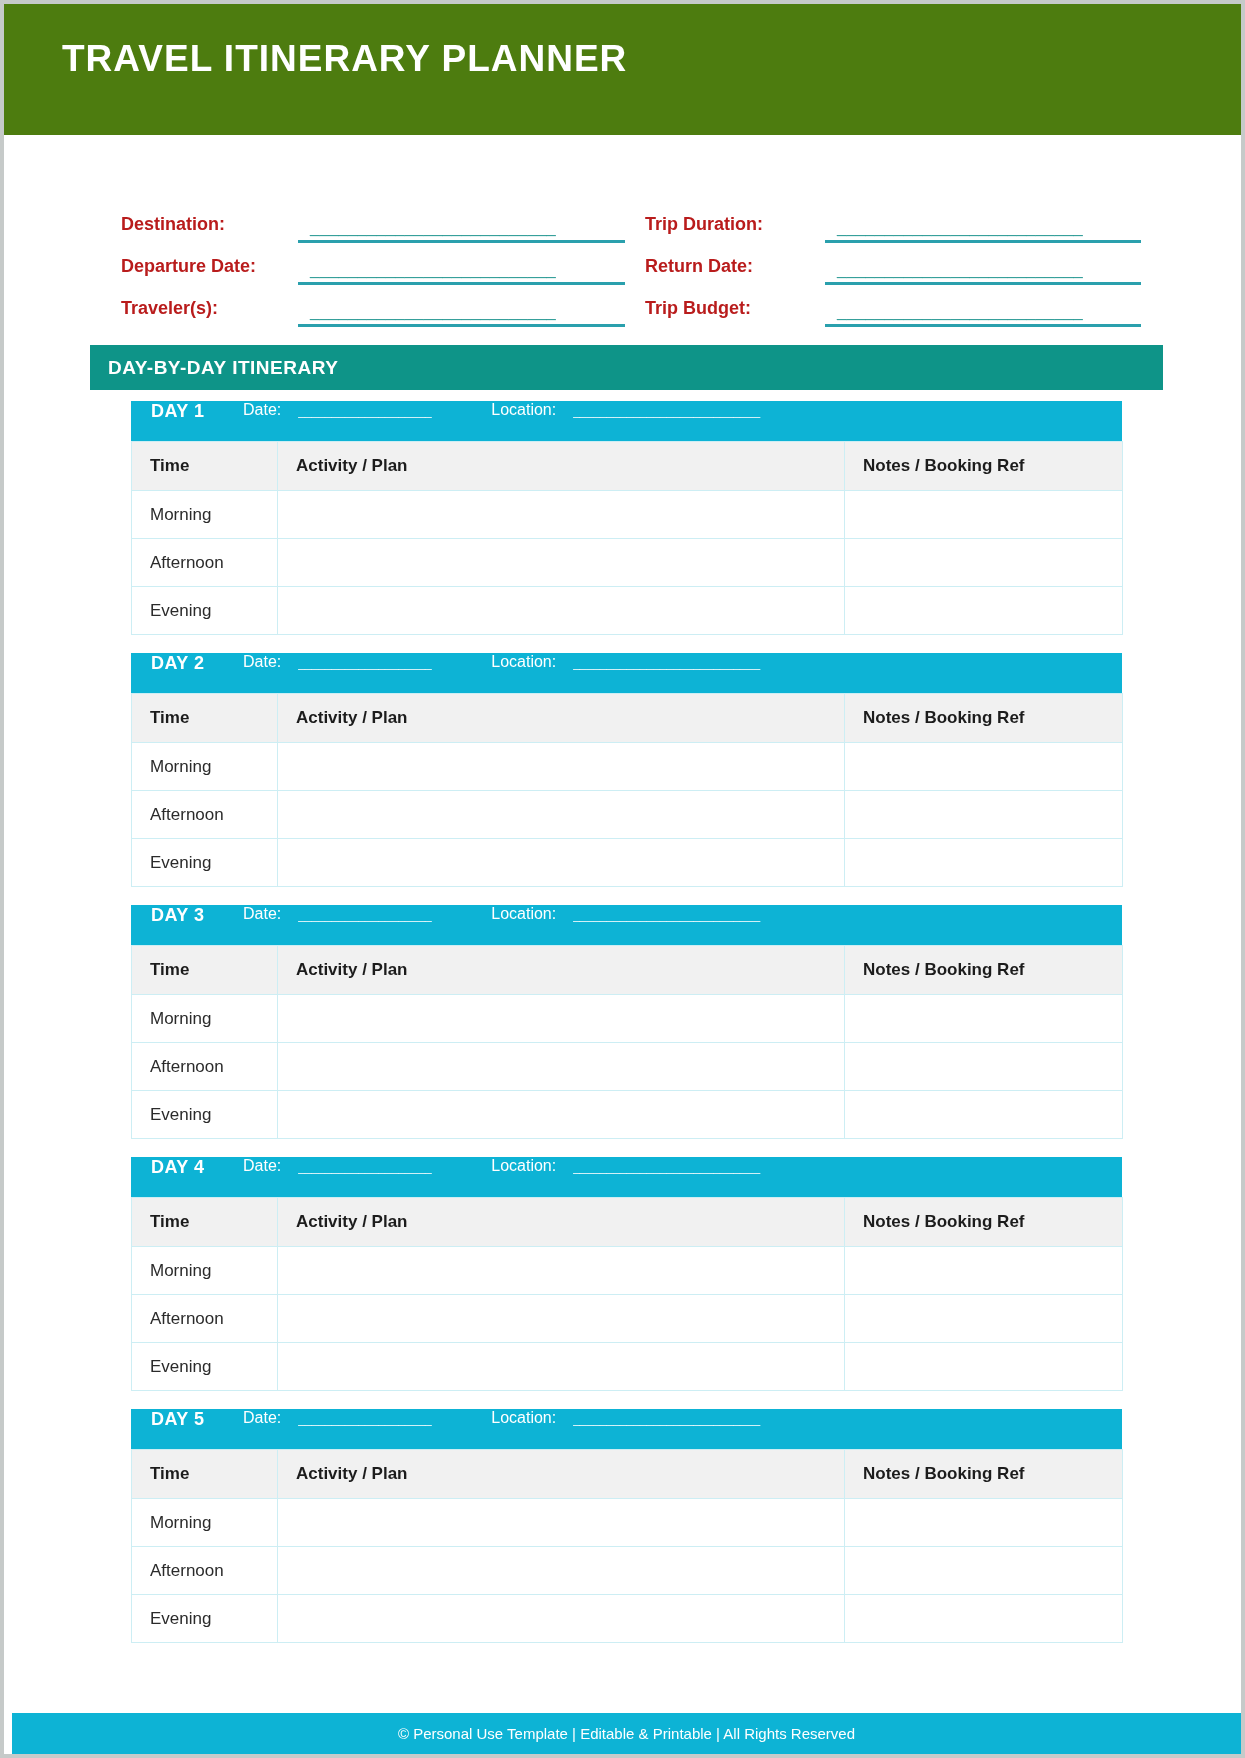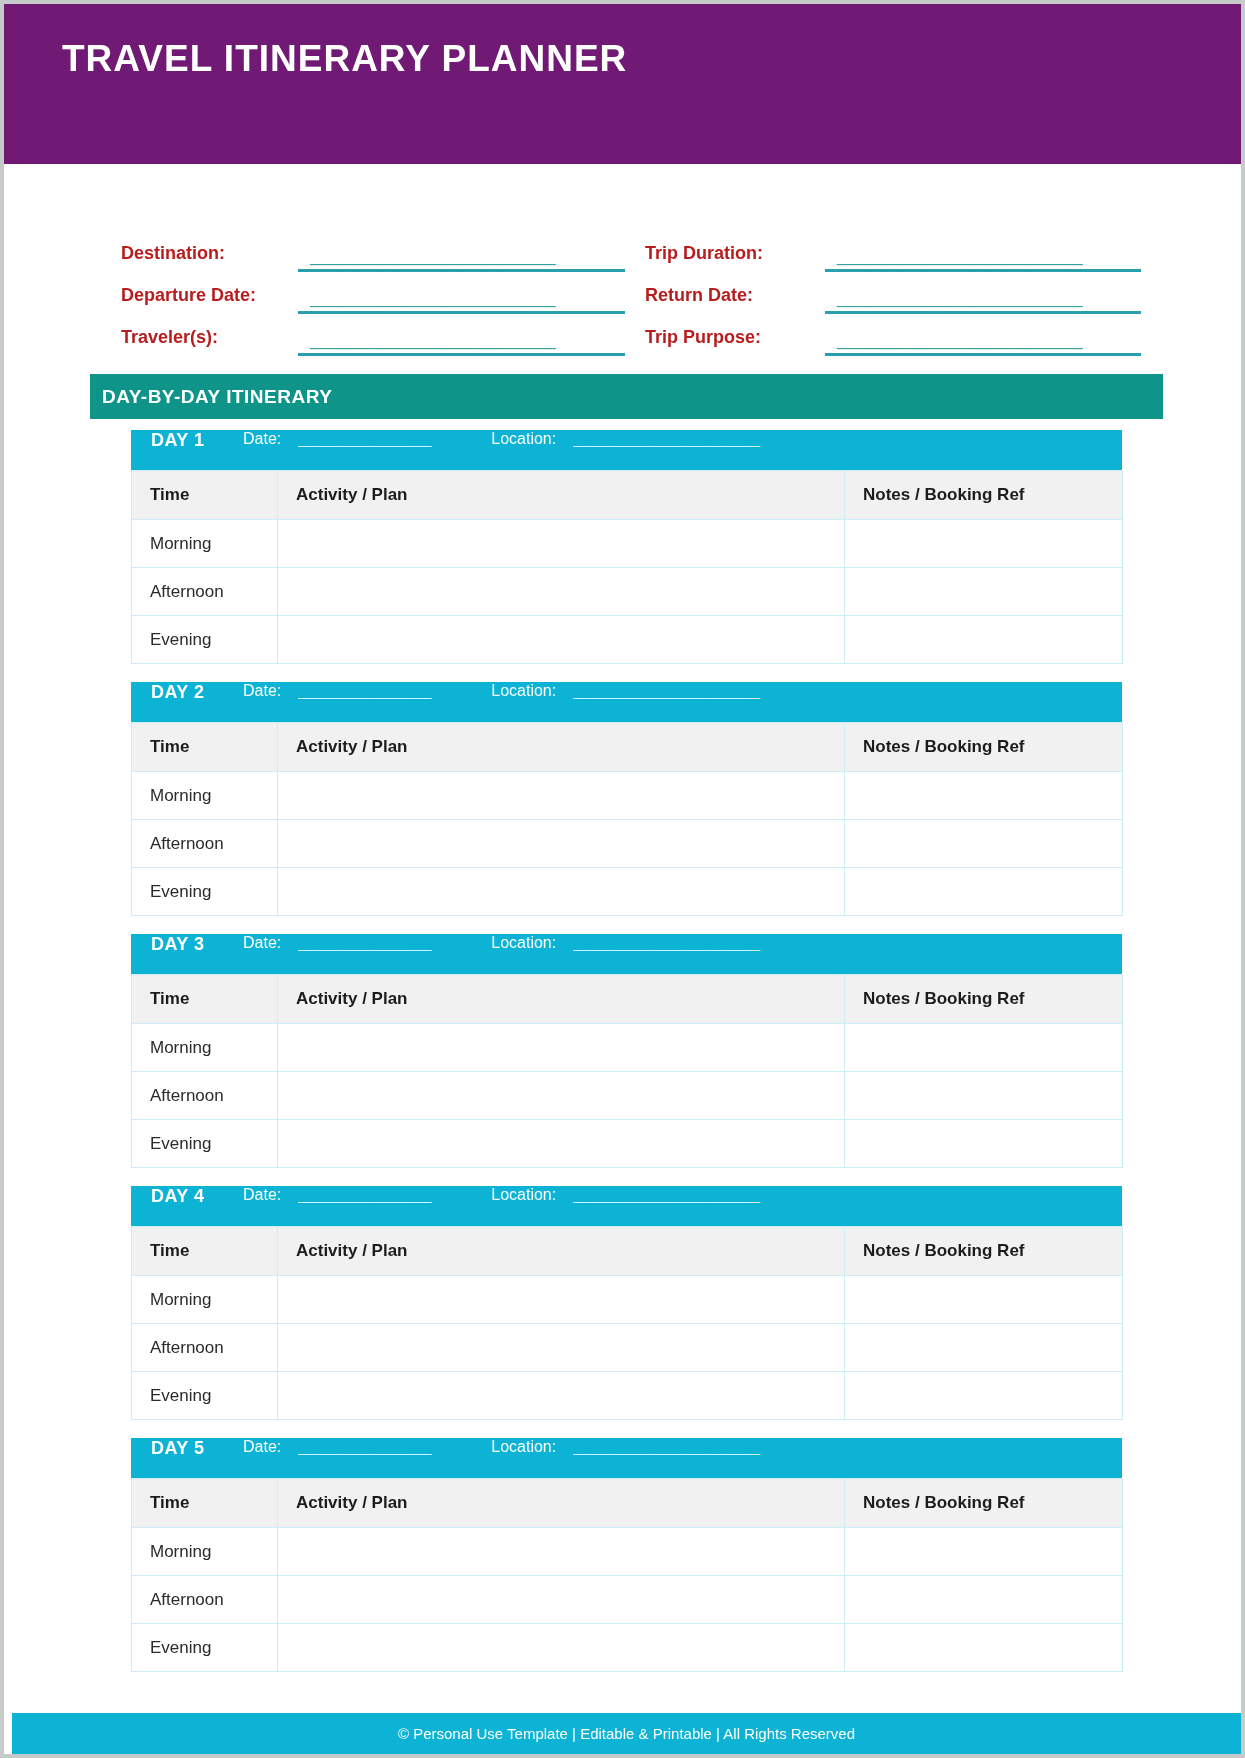"TRAVEL ITINERARY PLANNER" .page-header { background: #701a75 -> #4d7c0f; height: 160px -> 131px }
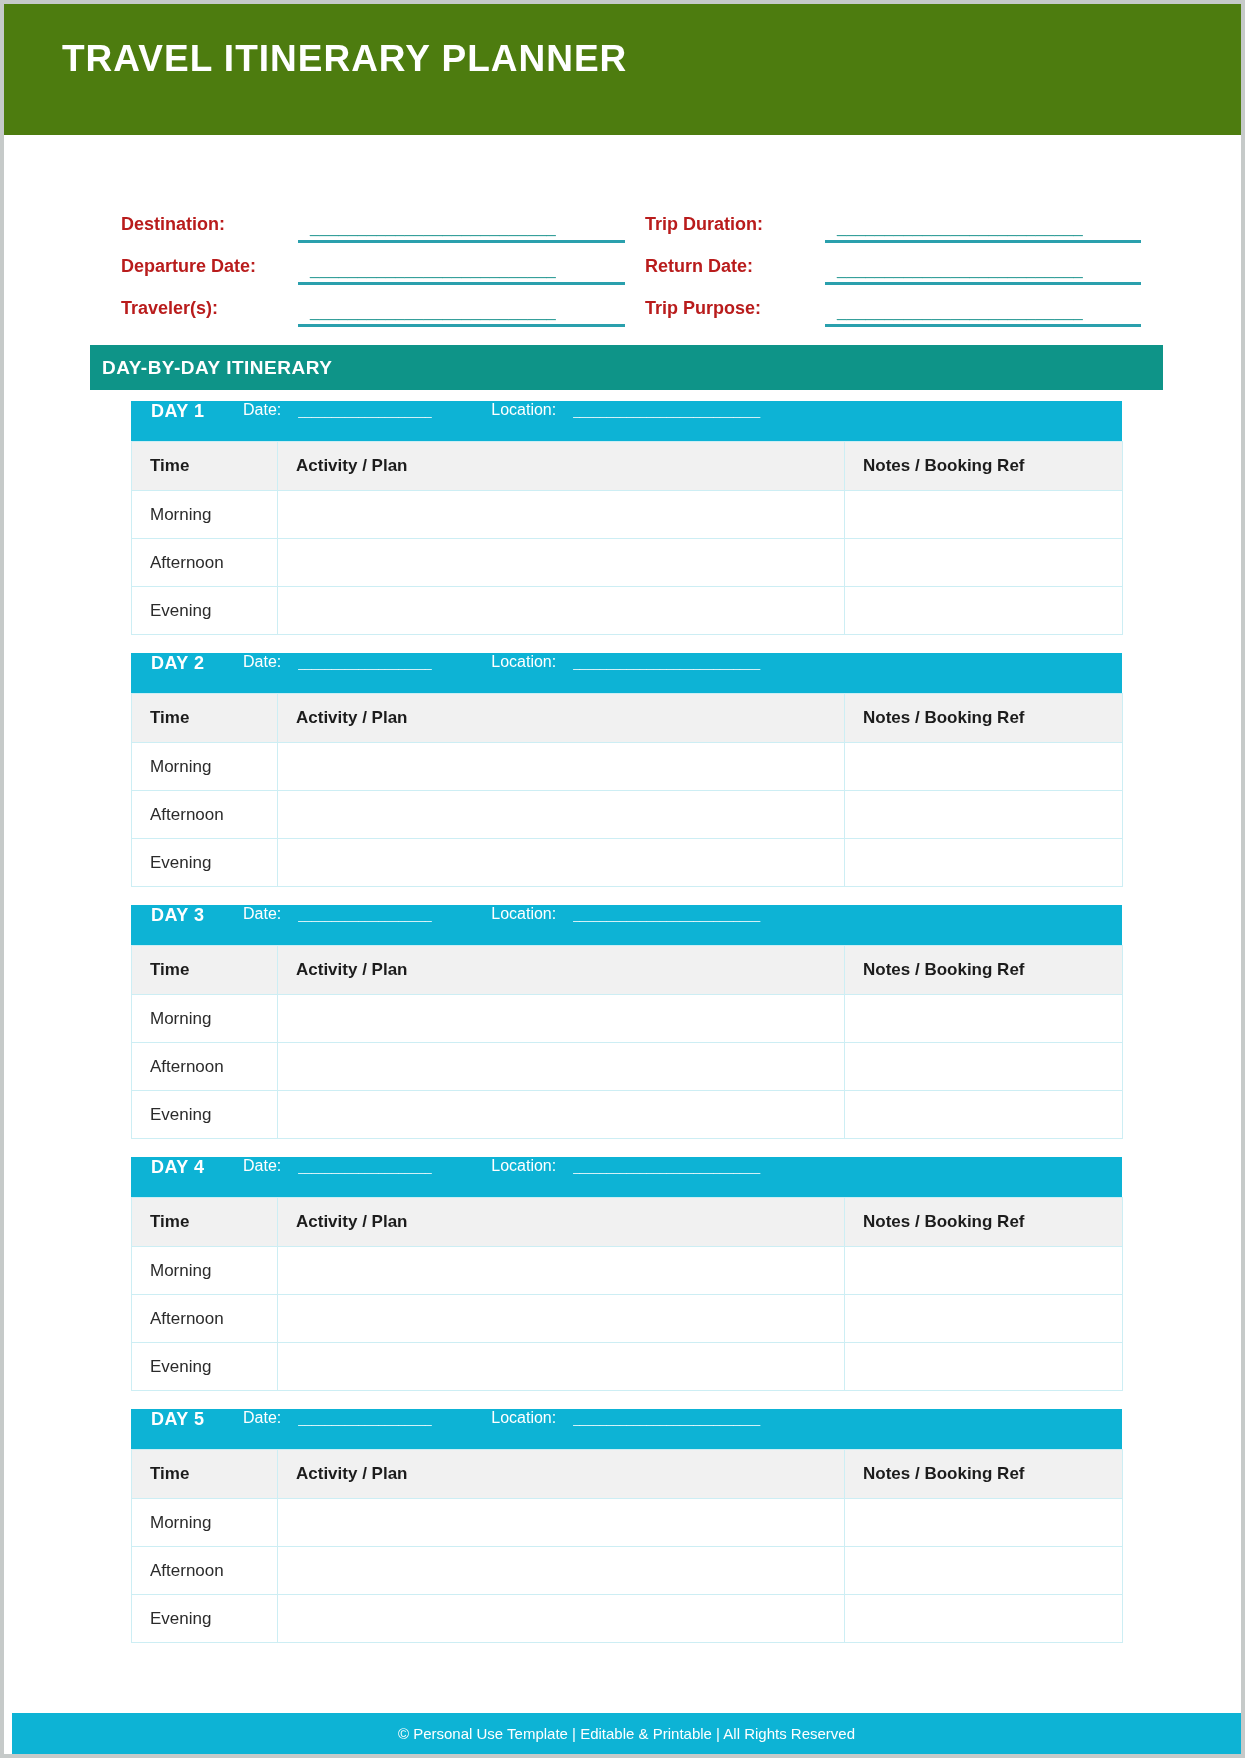"Trip Purpose:" div.flabel { text: Purpose -> Budget }
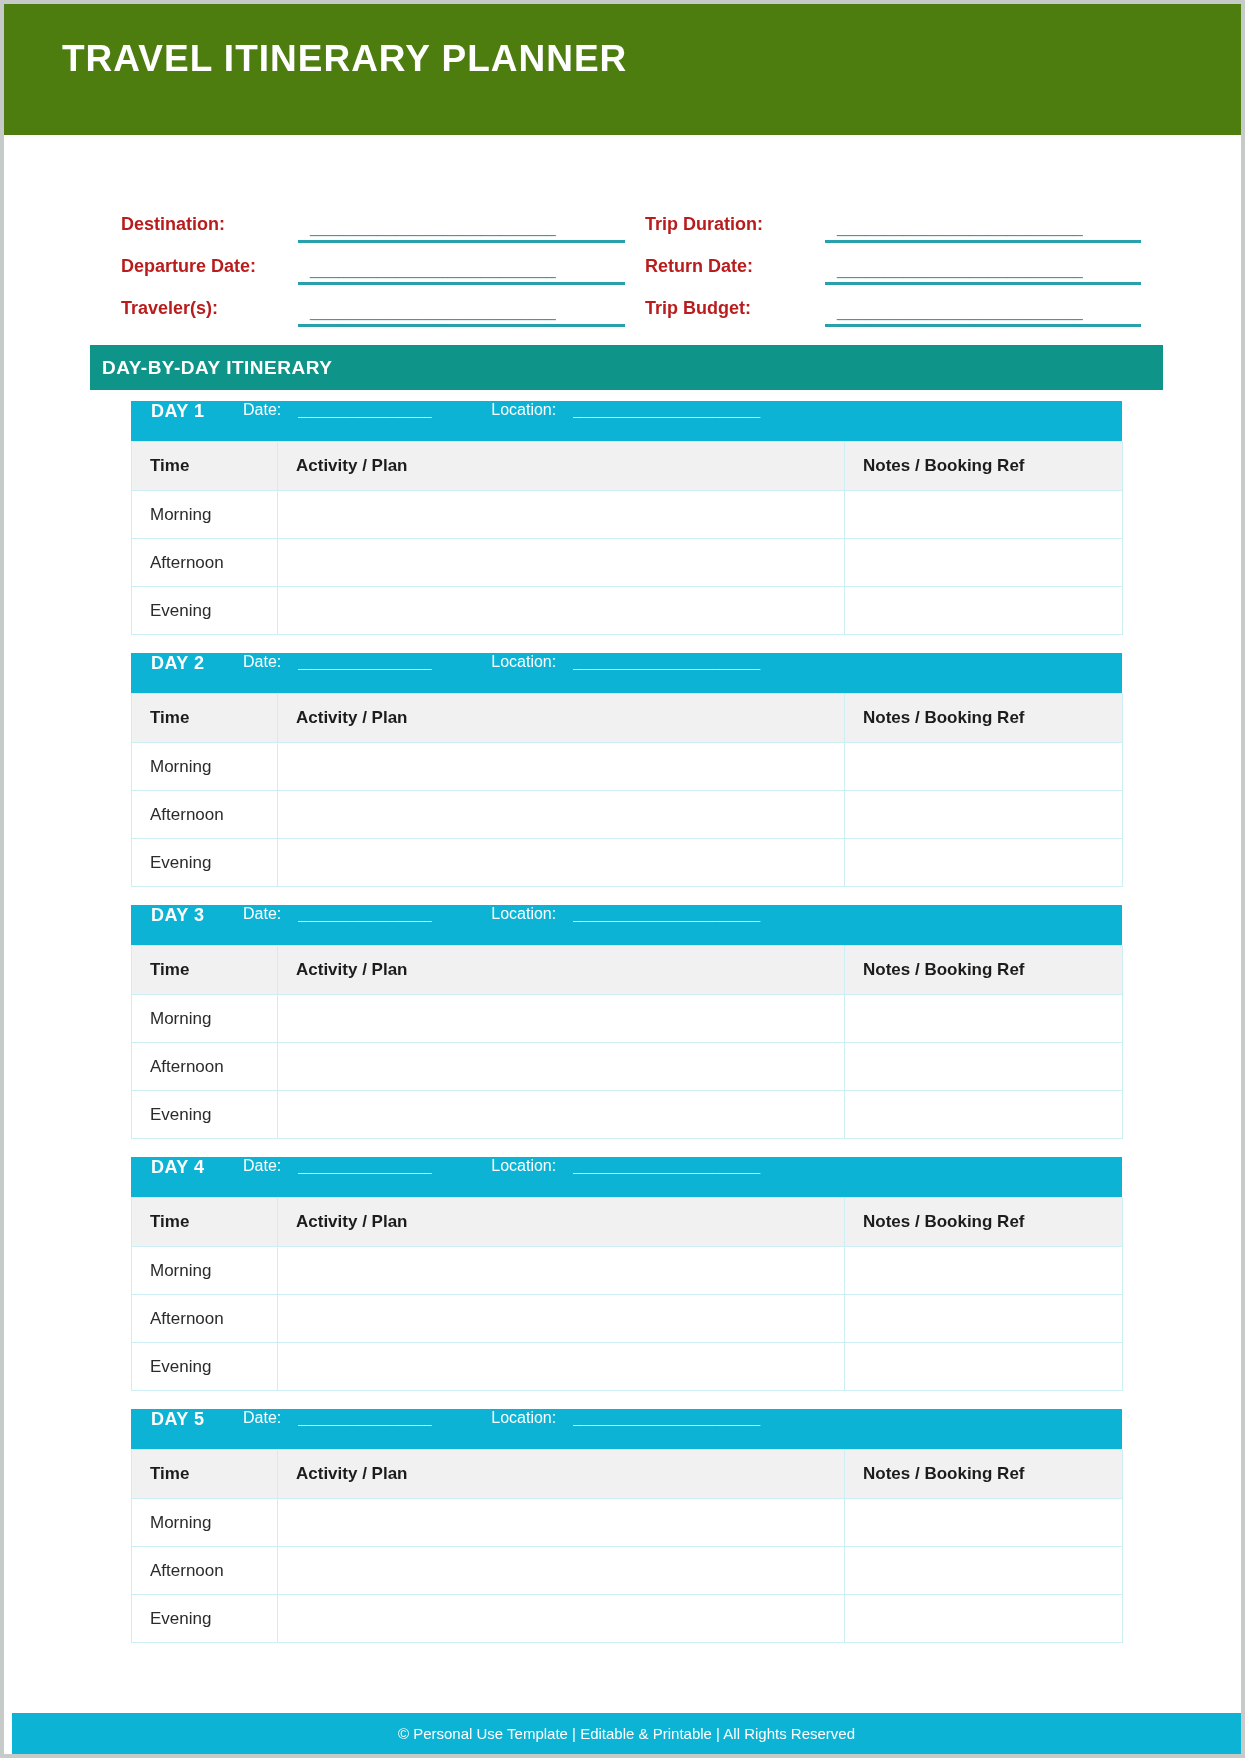"DAY-BY-DAY ITINERARY" .section-bar { padding-left: 12px -> 18px }
